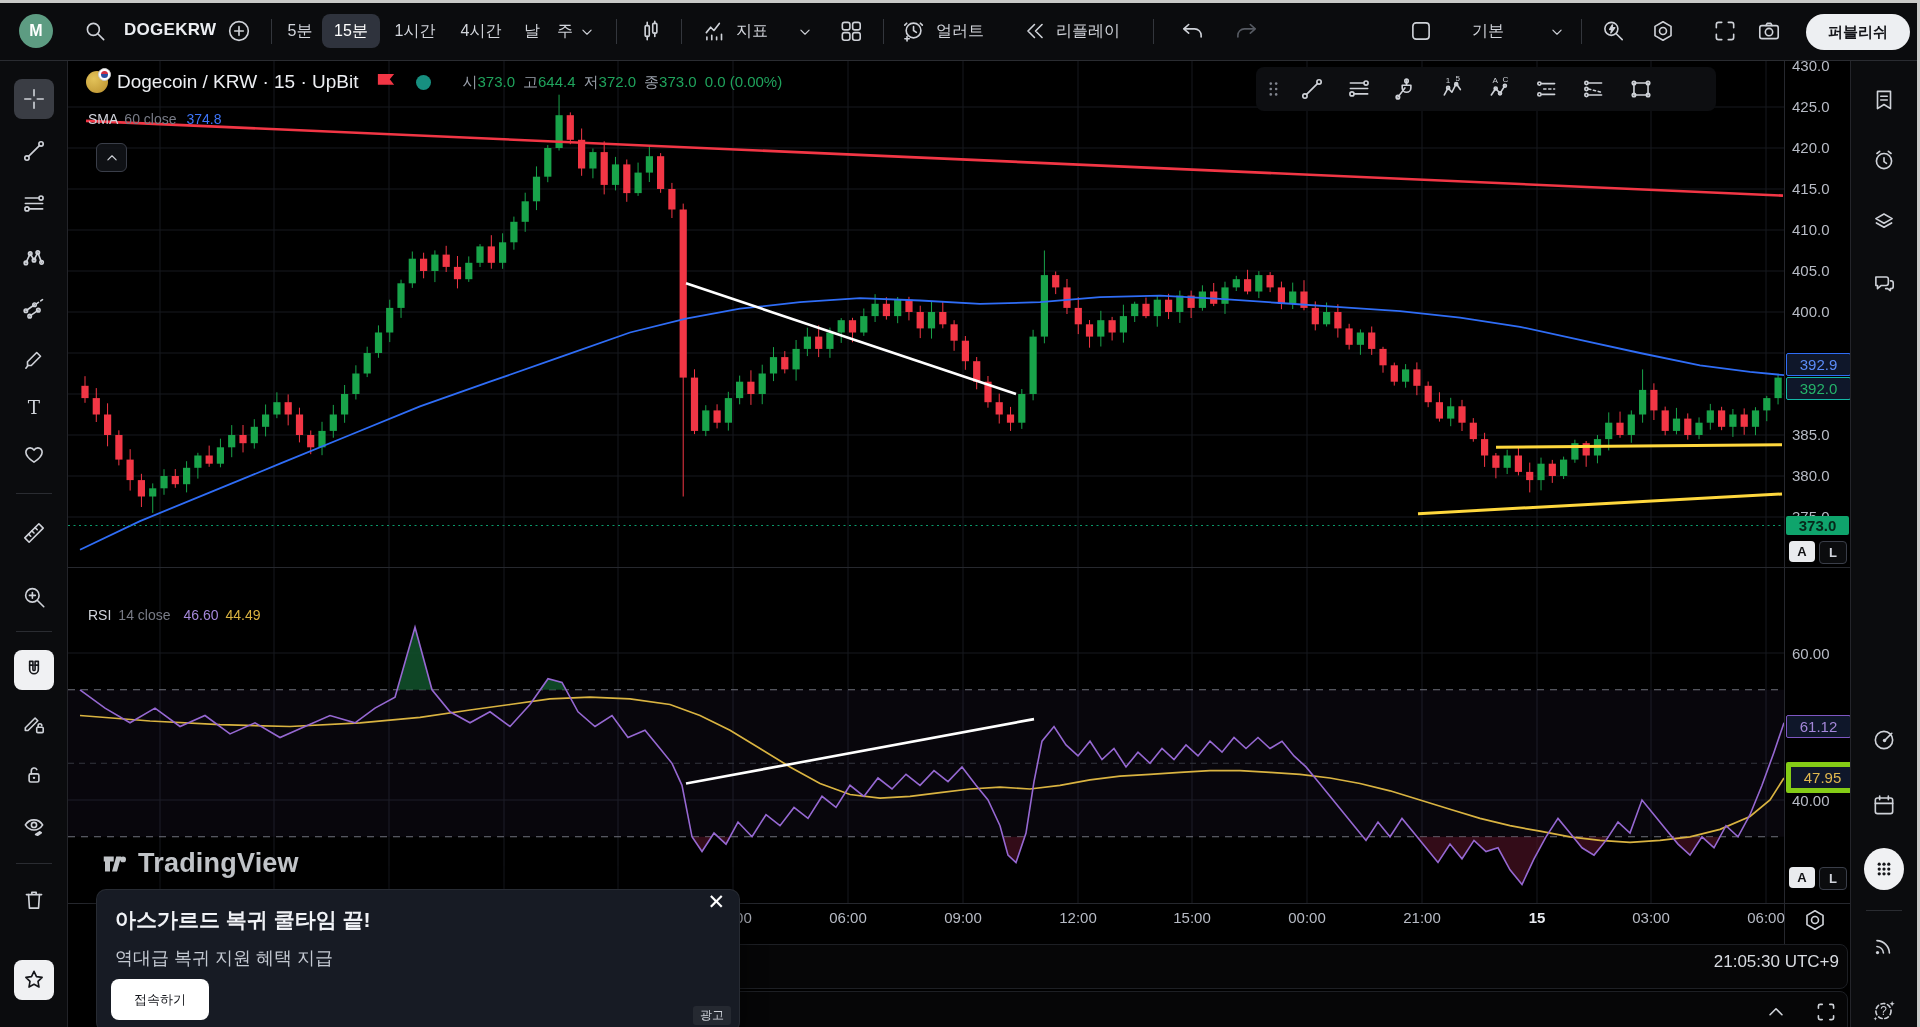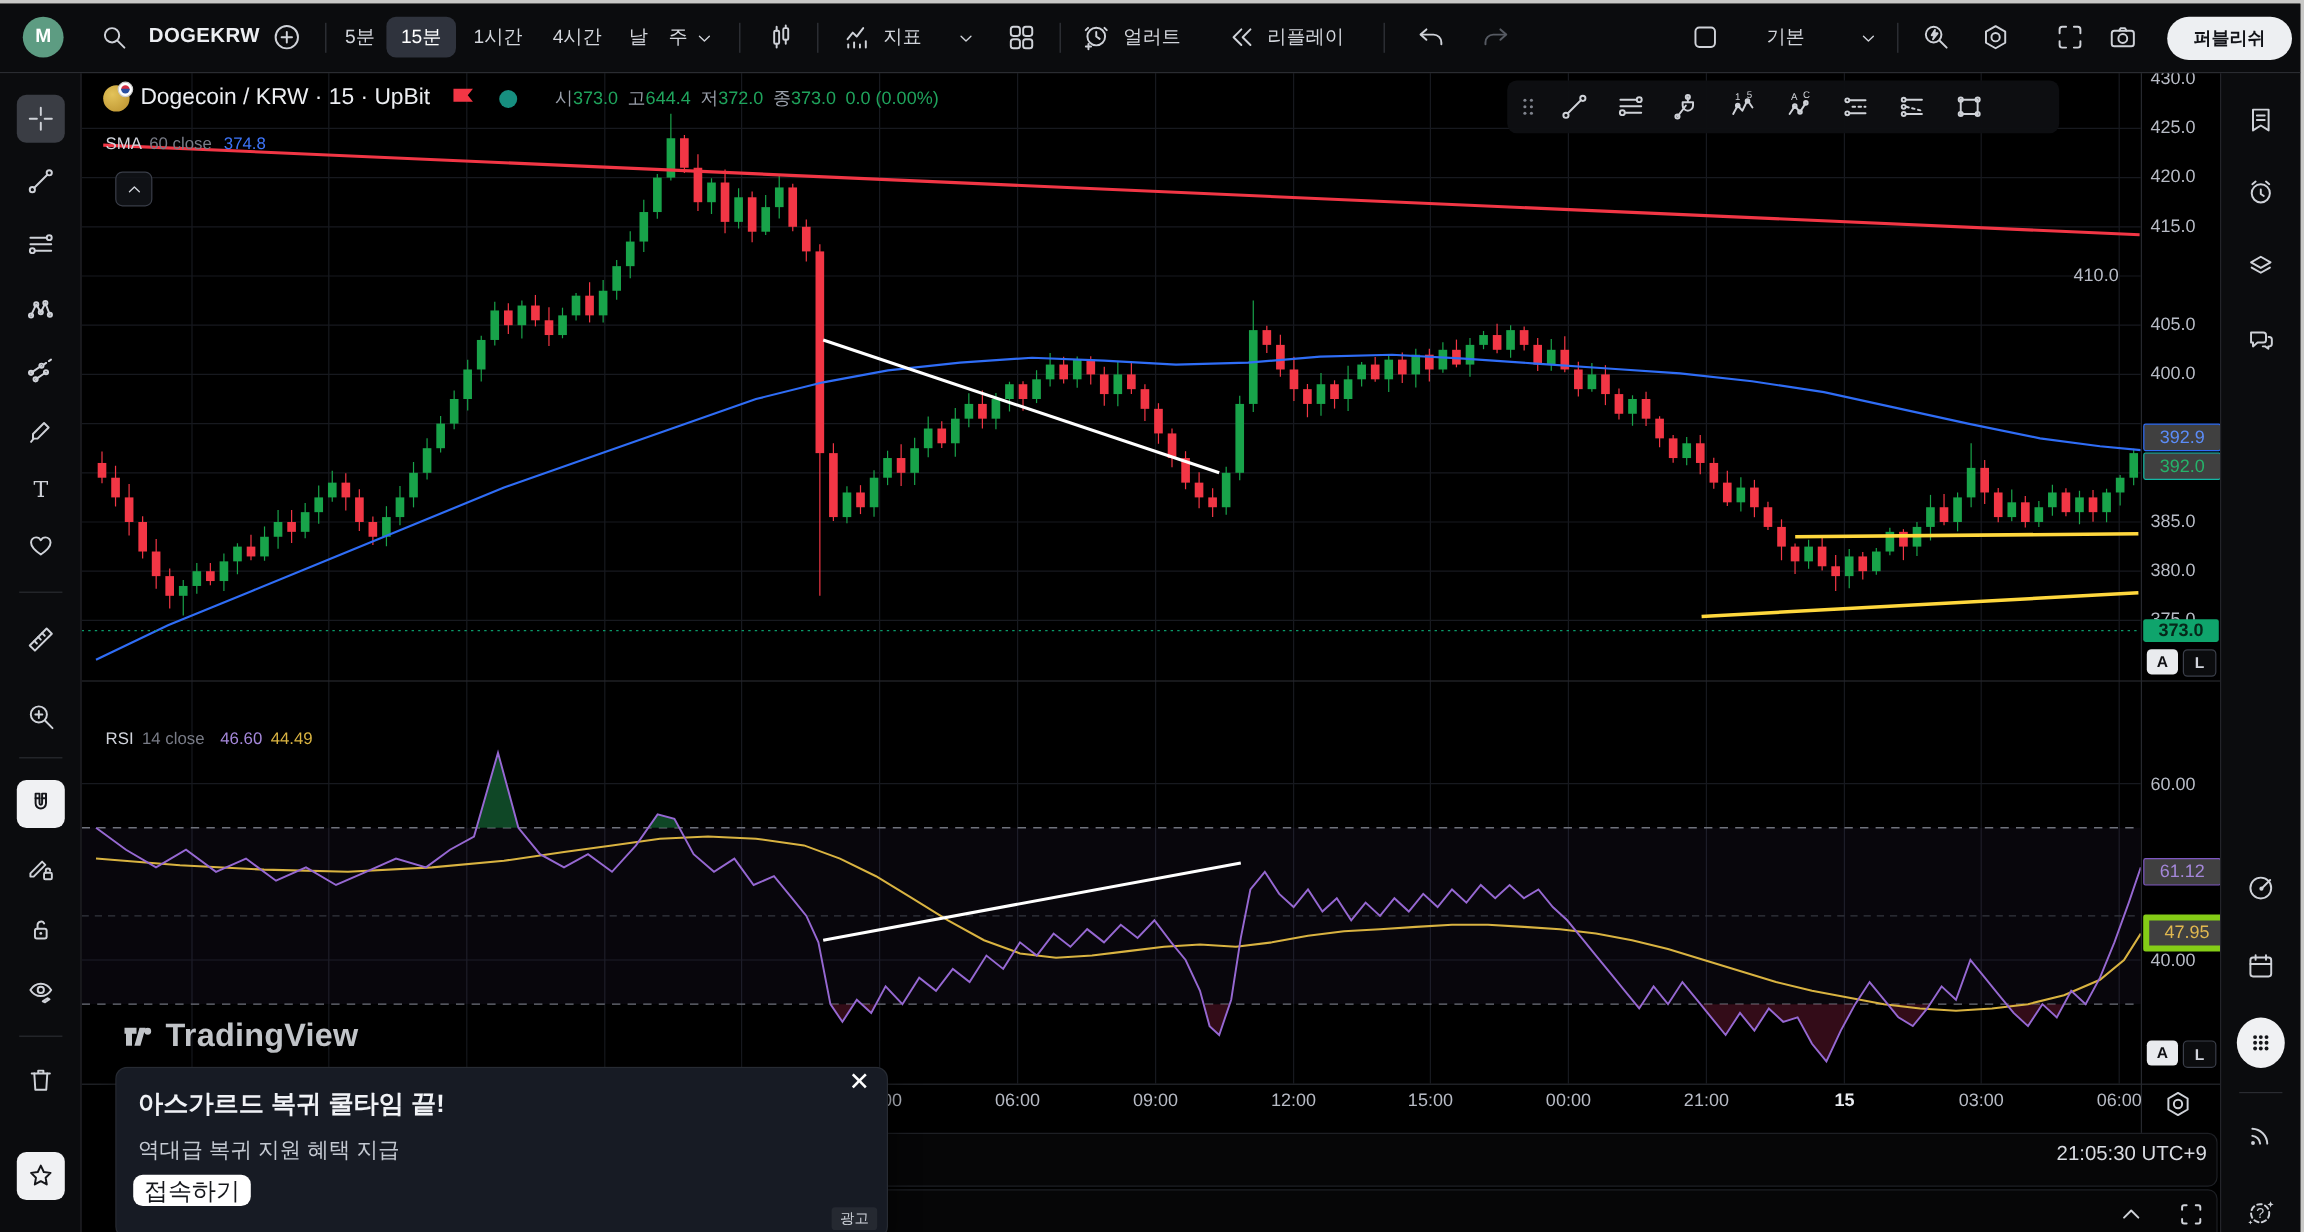"410.0" div.tick { left: 1728px -> 1792px }
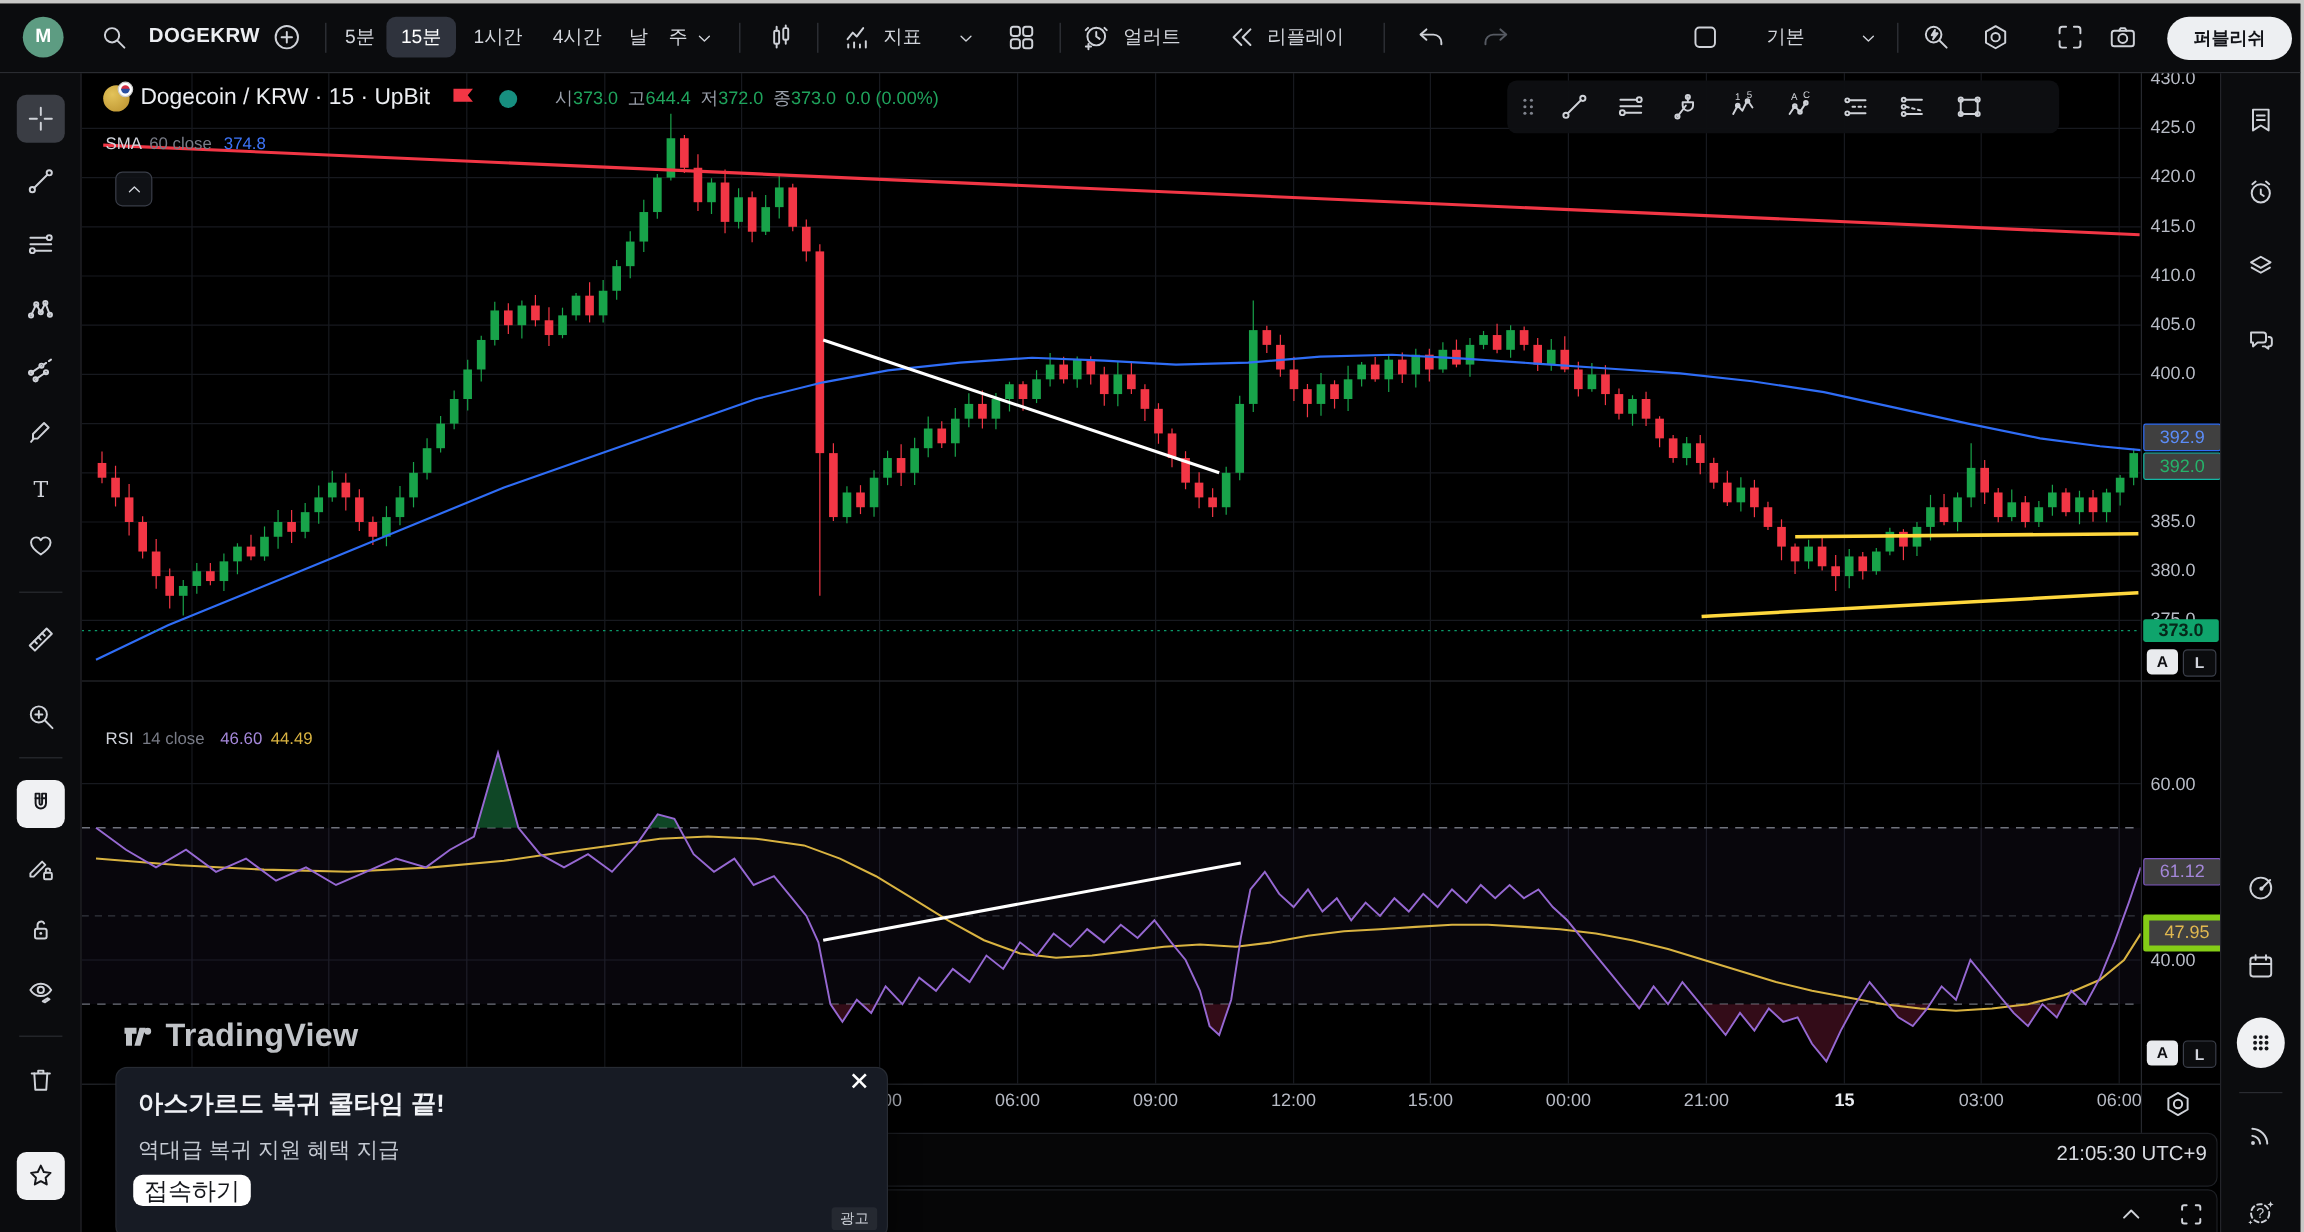"392.9" .axbox { background: #404040 -> #0f172a }
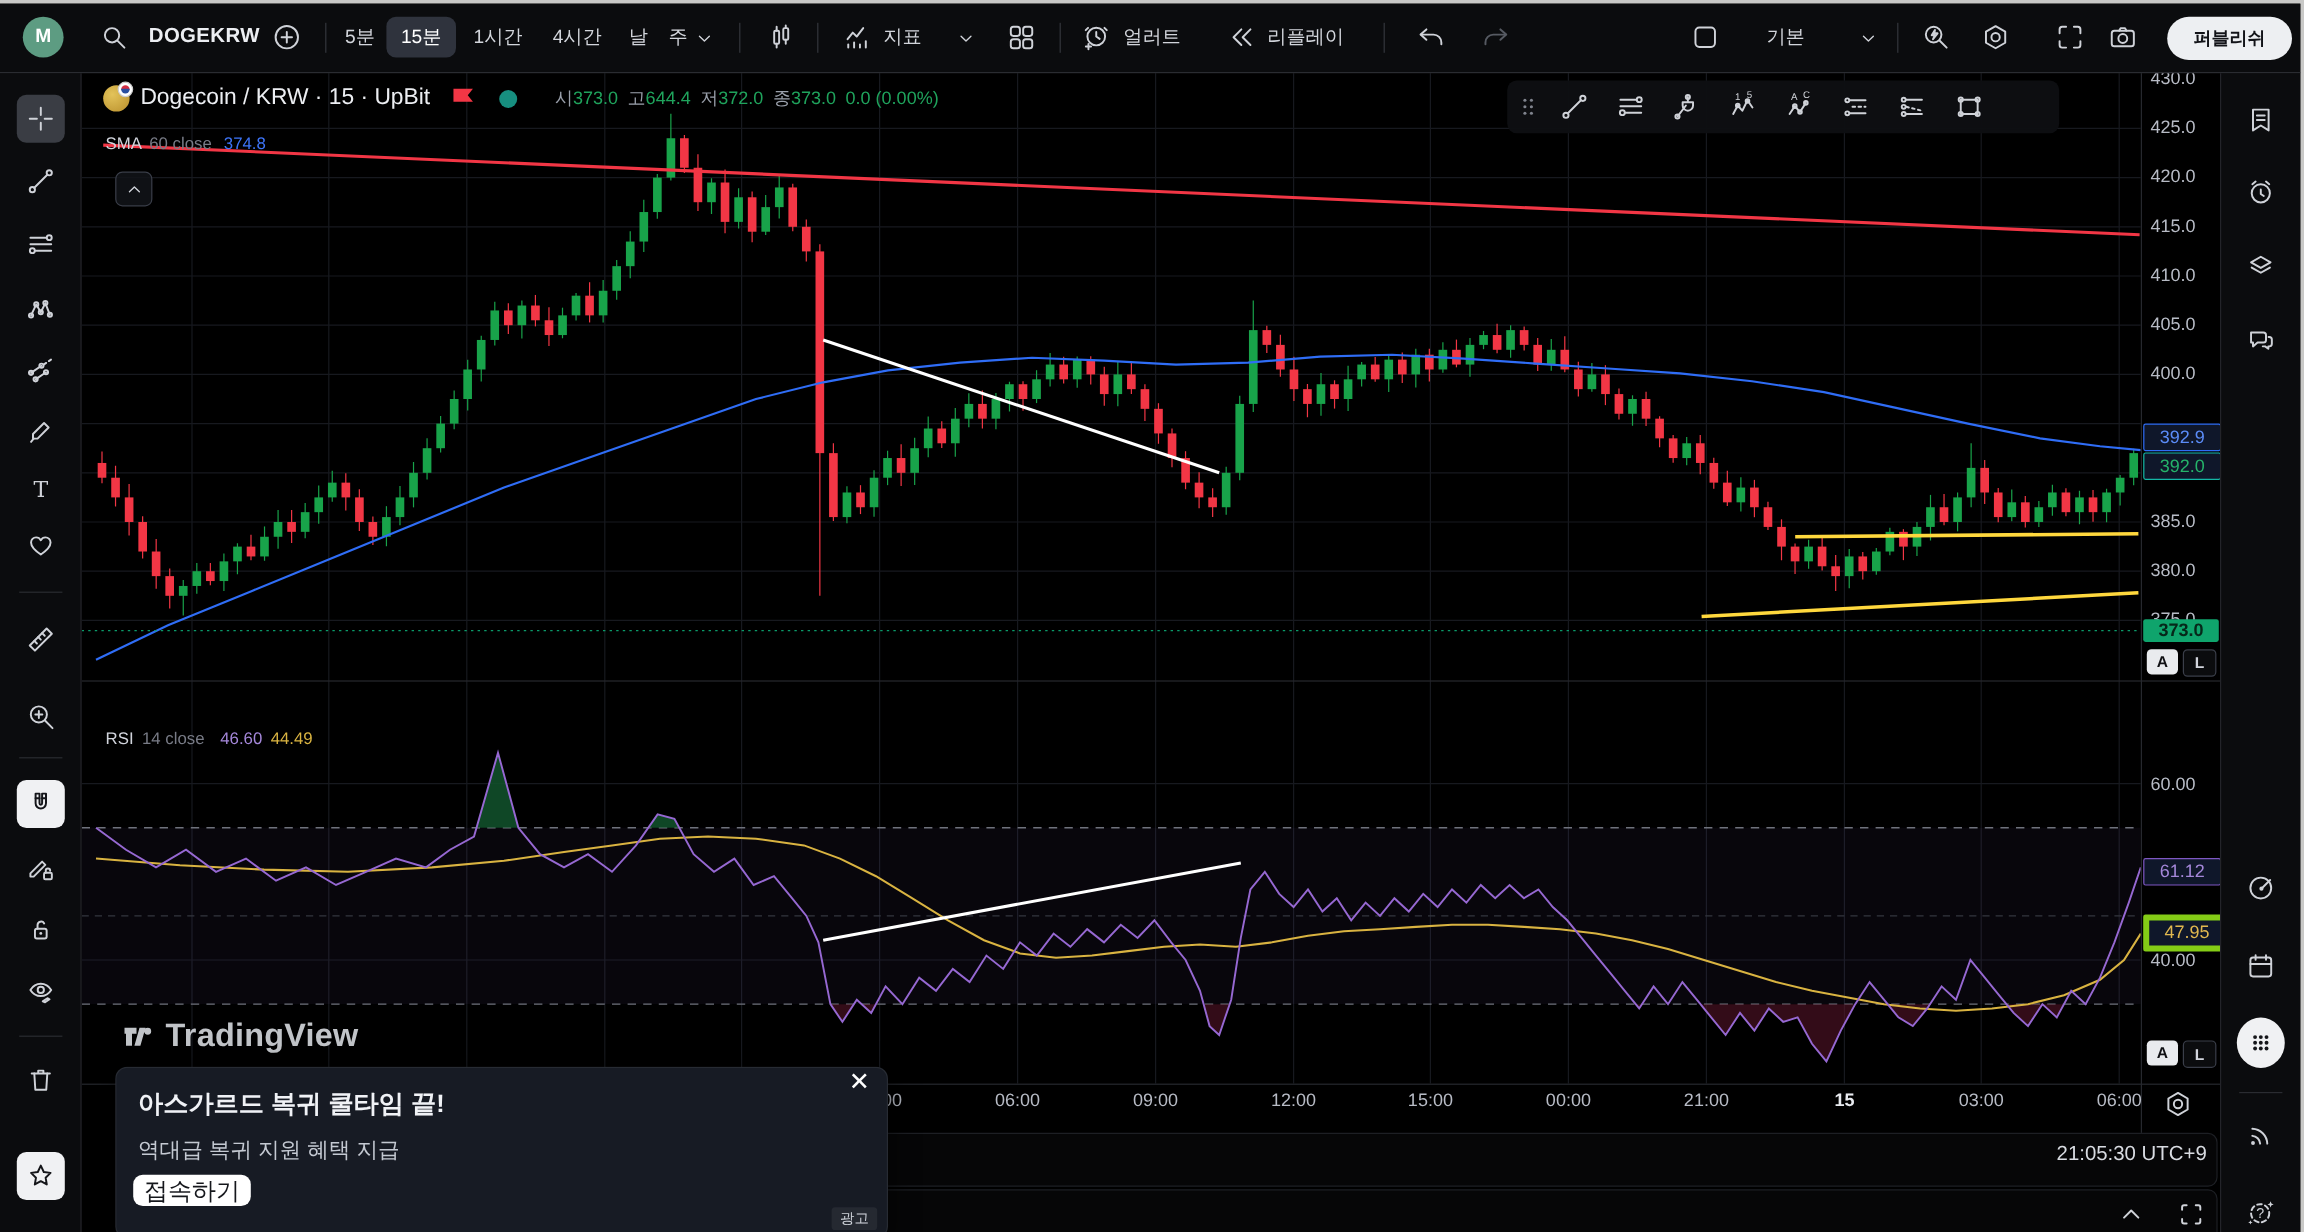"접속하기" #ad-cta { font-size: 20px -> 13px; height: 26px -> 41px }
